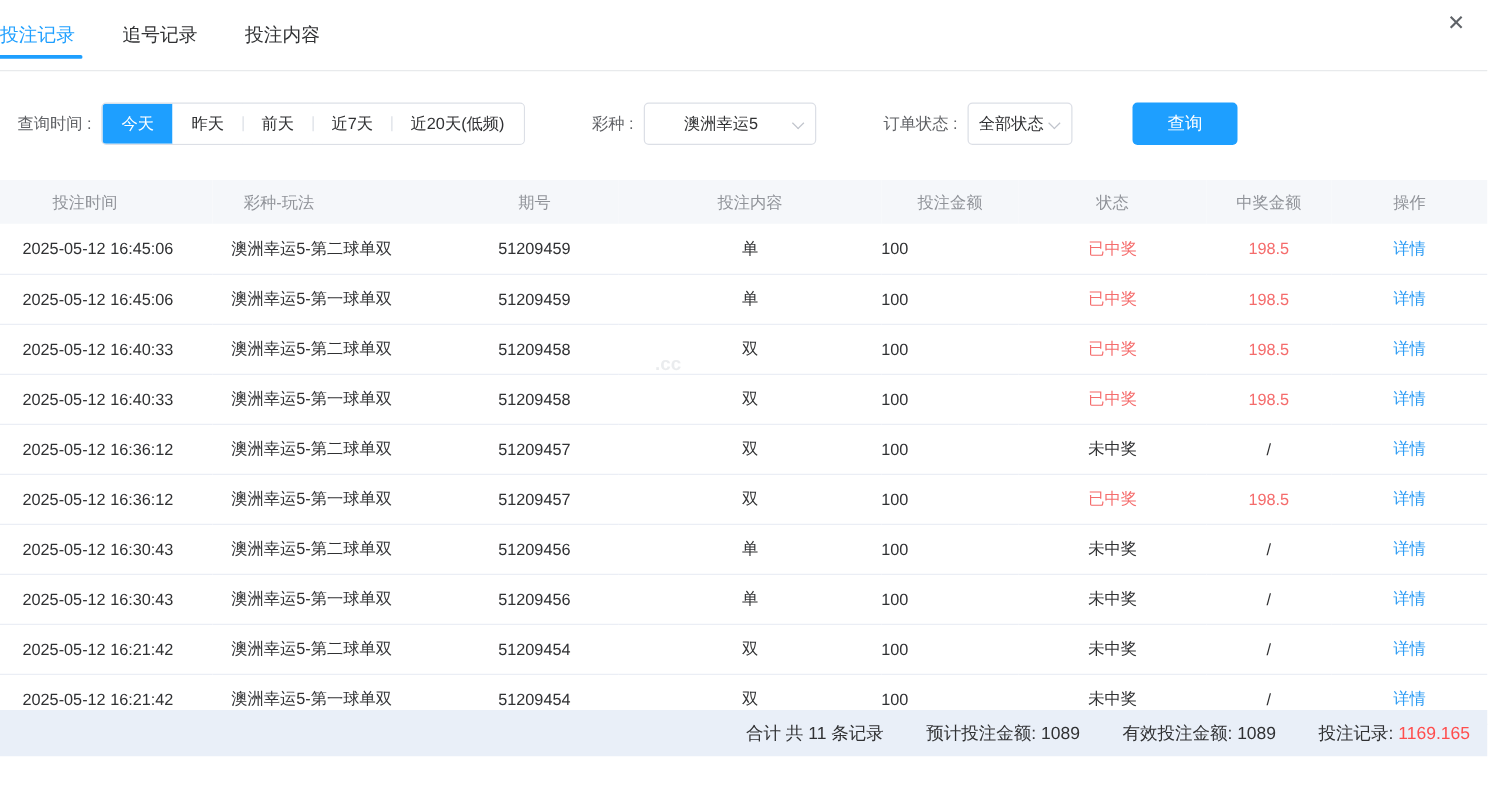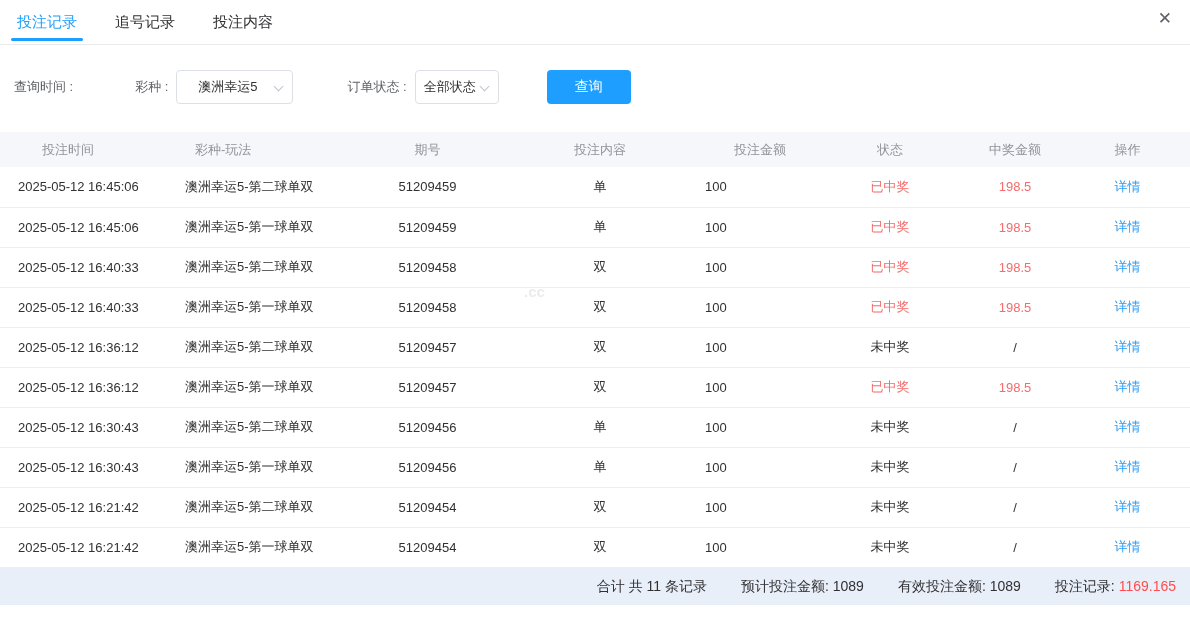"投注记录" .tabbar { height: 45px -> 57px; padding-left: 17px -> none }
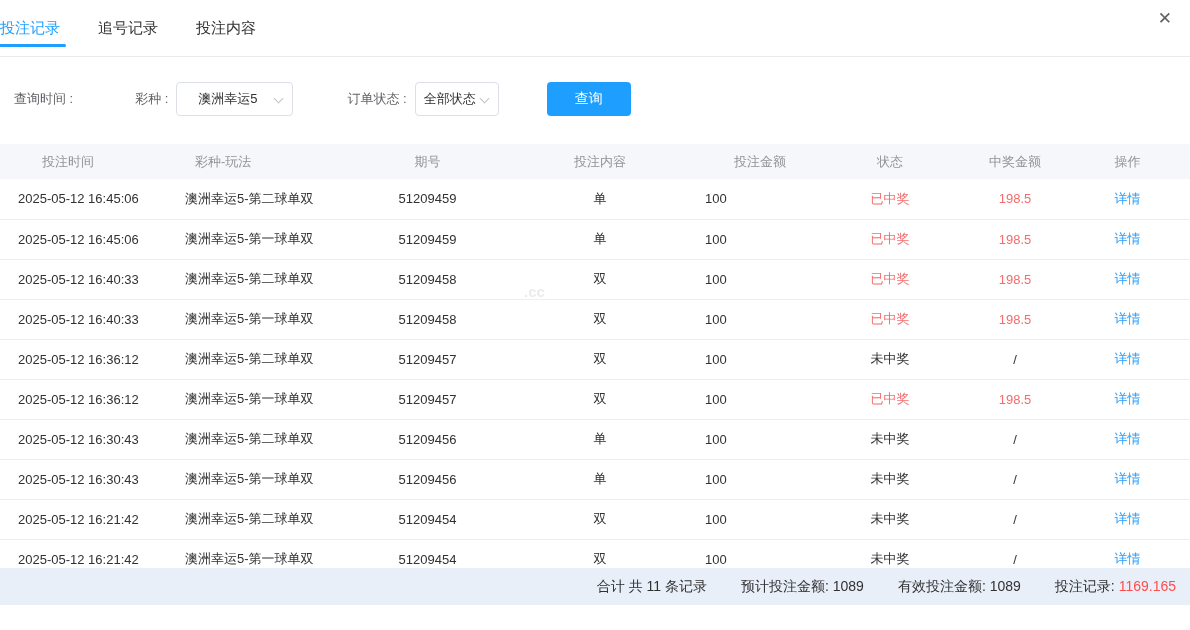"今天" div.seg-group { html: none -> <div> <span>今天</span> <span>昨天</span> <span>前天</span> <span>近7天</span> <span>近20天(低频)</span> </div> }
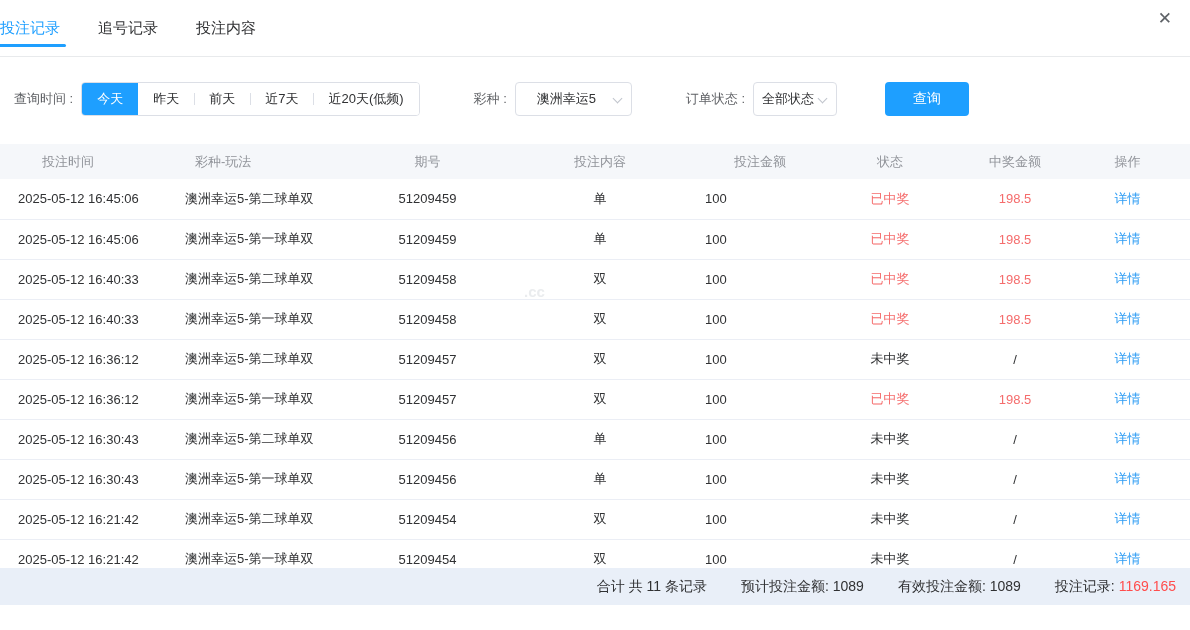"澳洲幸运5" .select { width: 117px -> 138px }
